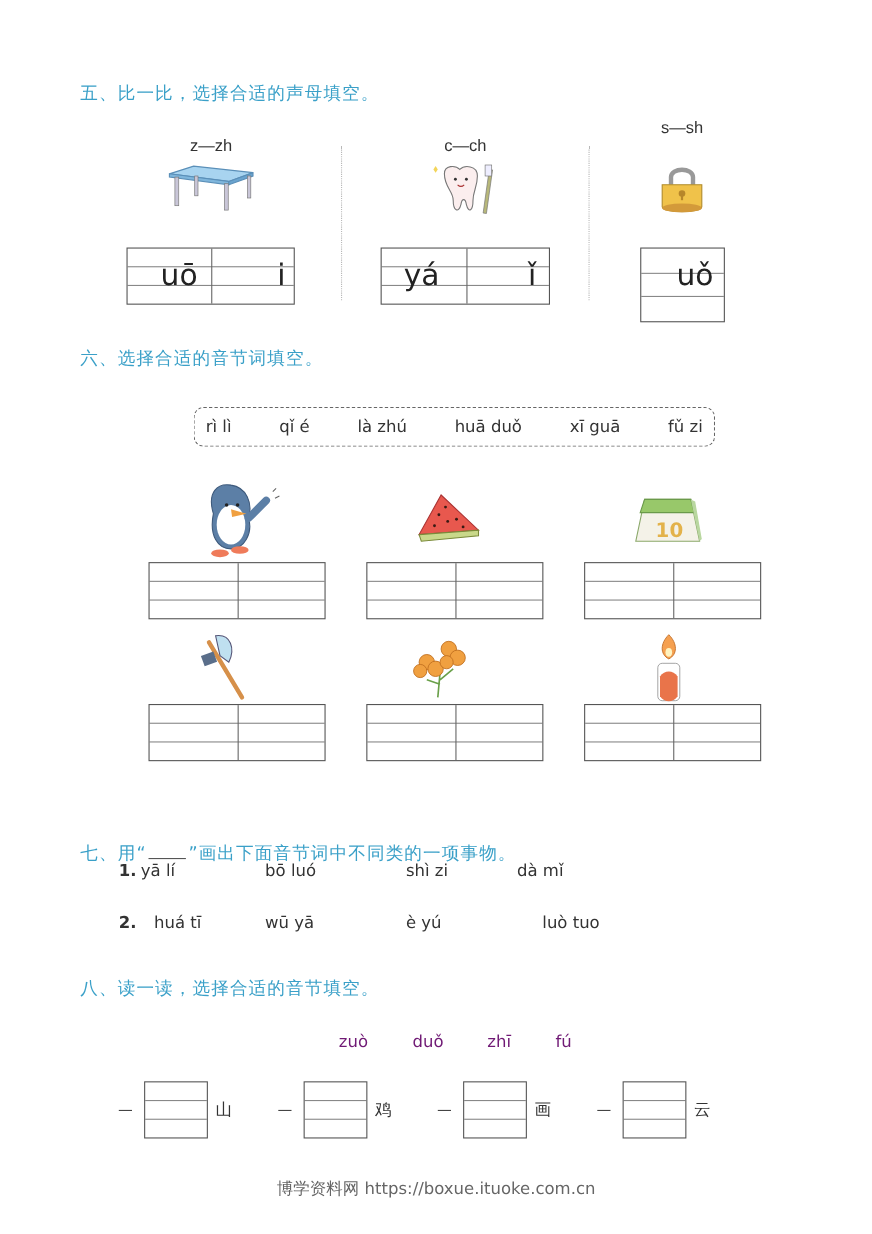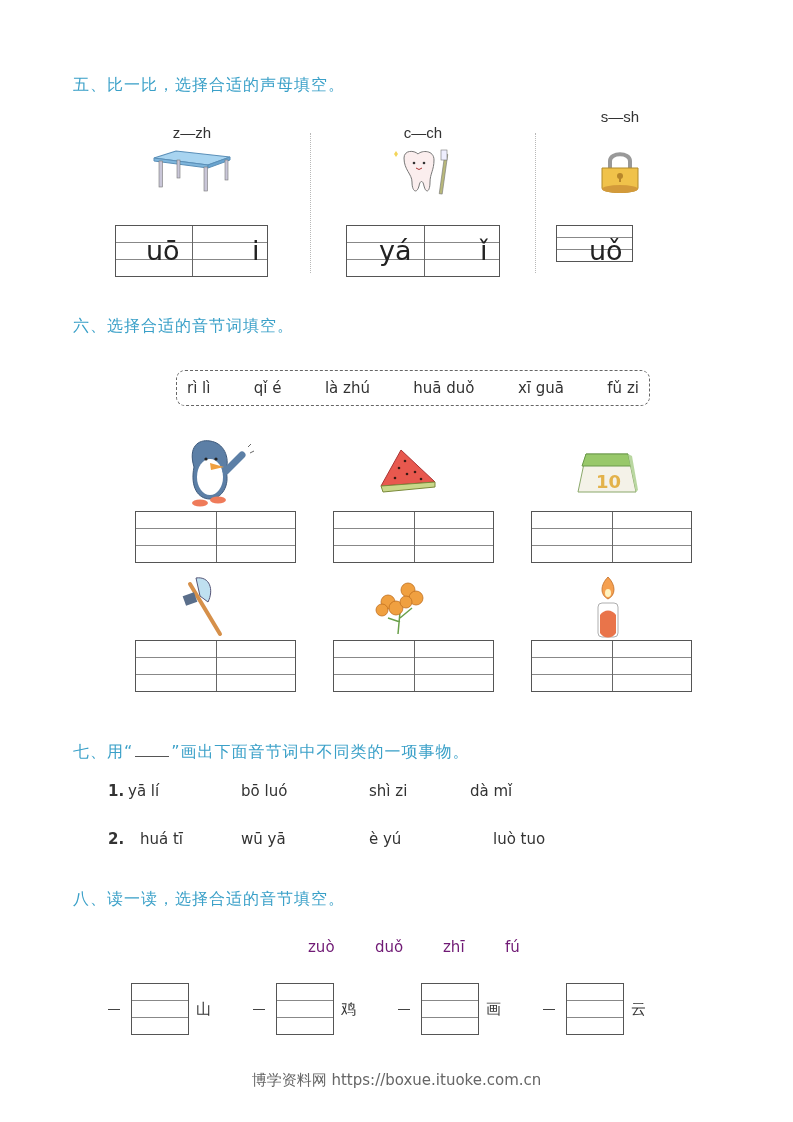"yá" div.txt { left: 32px -> 20px }
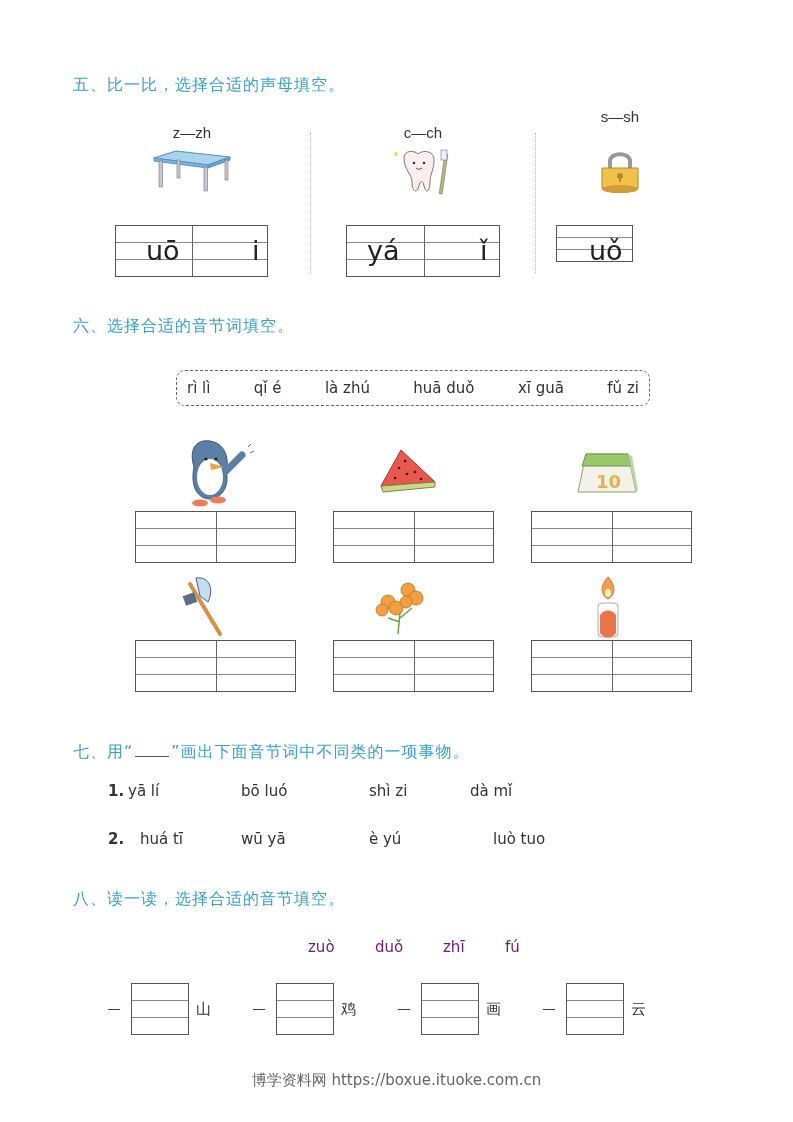"uǒ" div.grid { height: 37px -> 68px; left: 556px -> 582px }
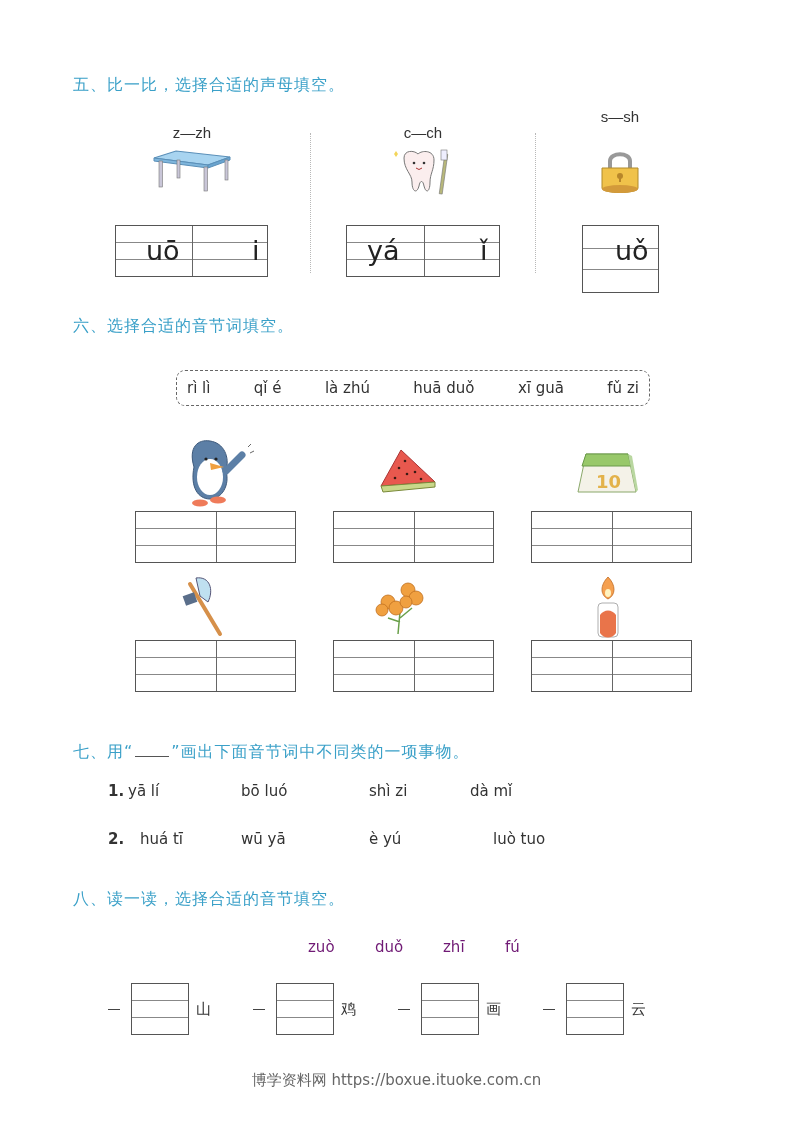"七、用“ ”画出下面音节词中不同类的一项事物。" div.heading { top: 742px -> 766px }
